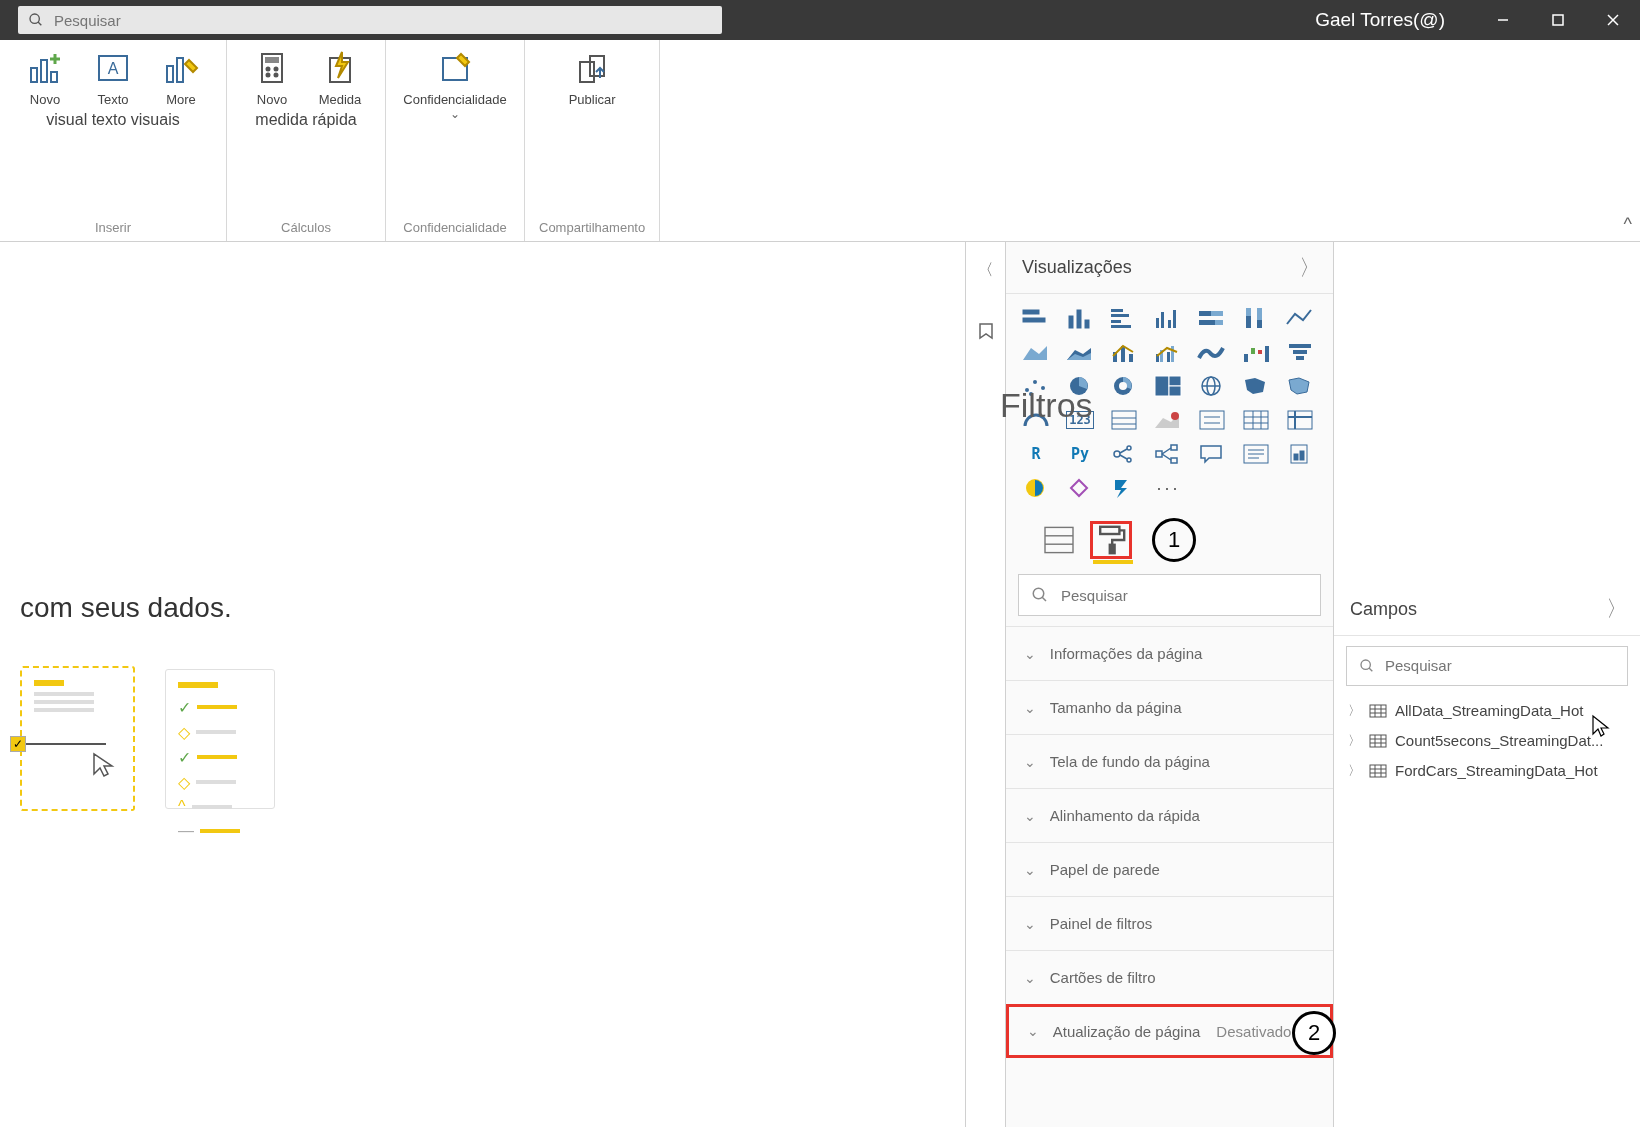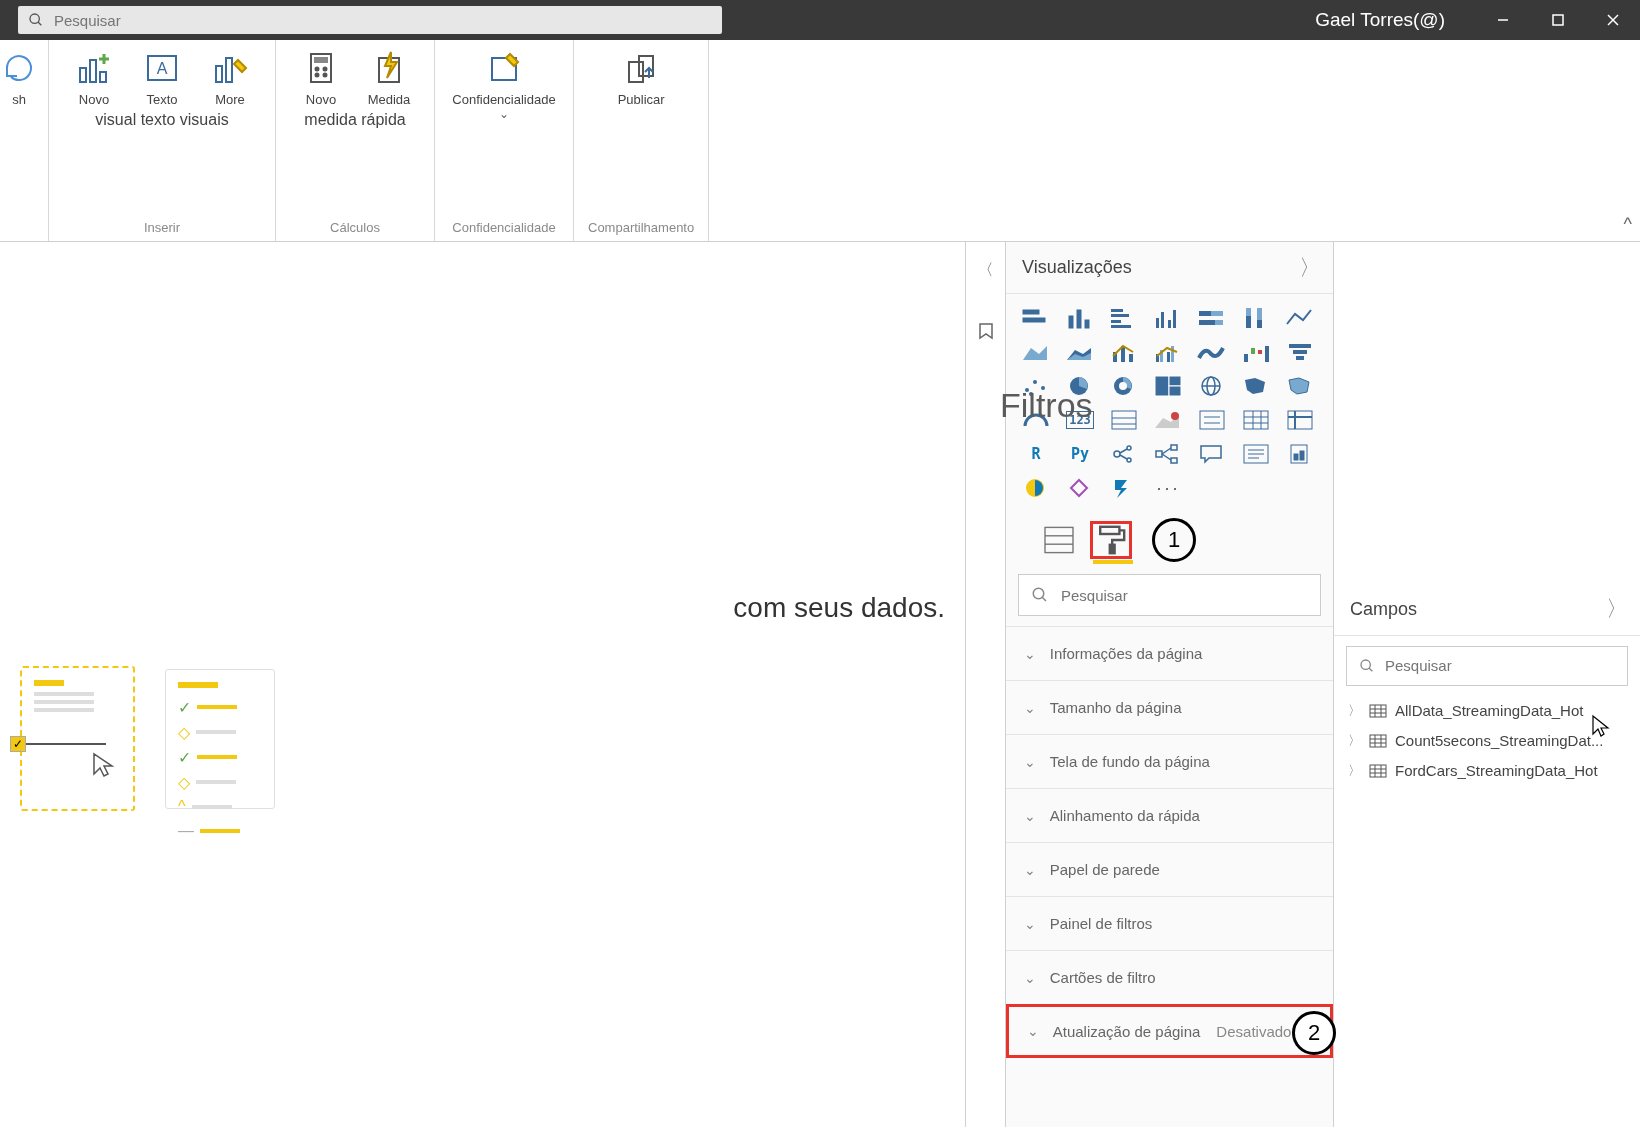"sh" div.ribbon-group { html: <div> <div> <div> <svg> <path></path> <polyline></polyline> </svg> </div> <div>sh</div> </div> </div> -> none }
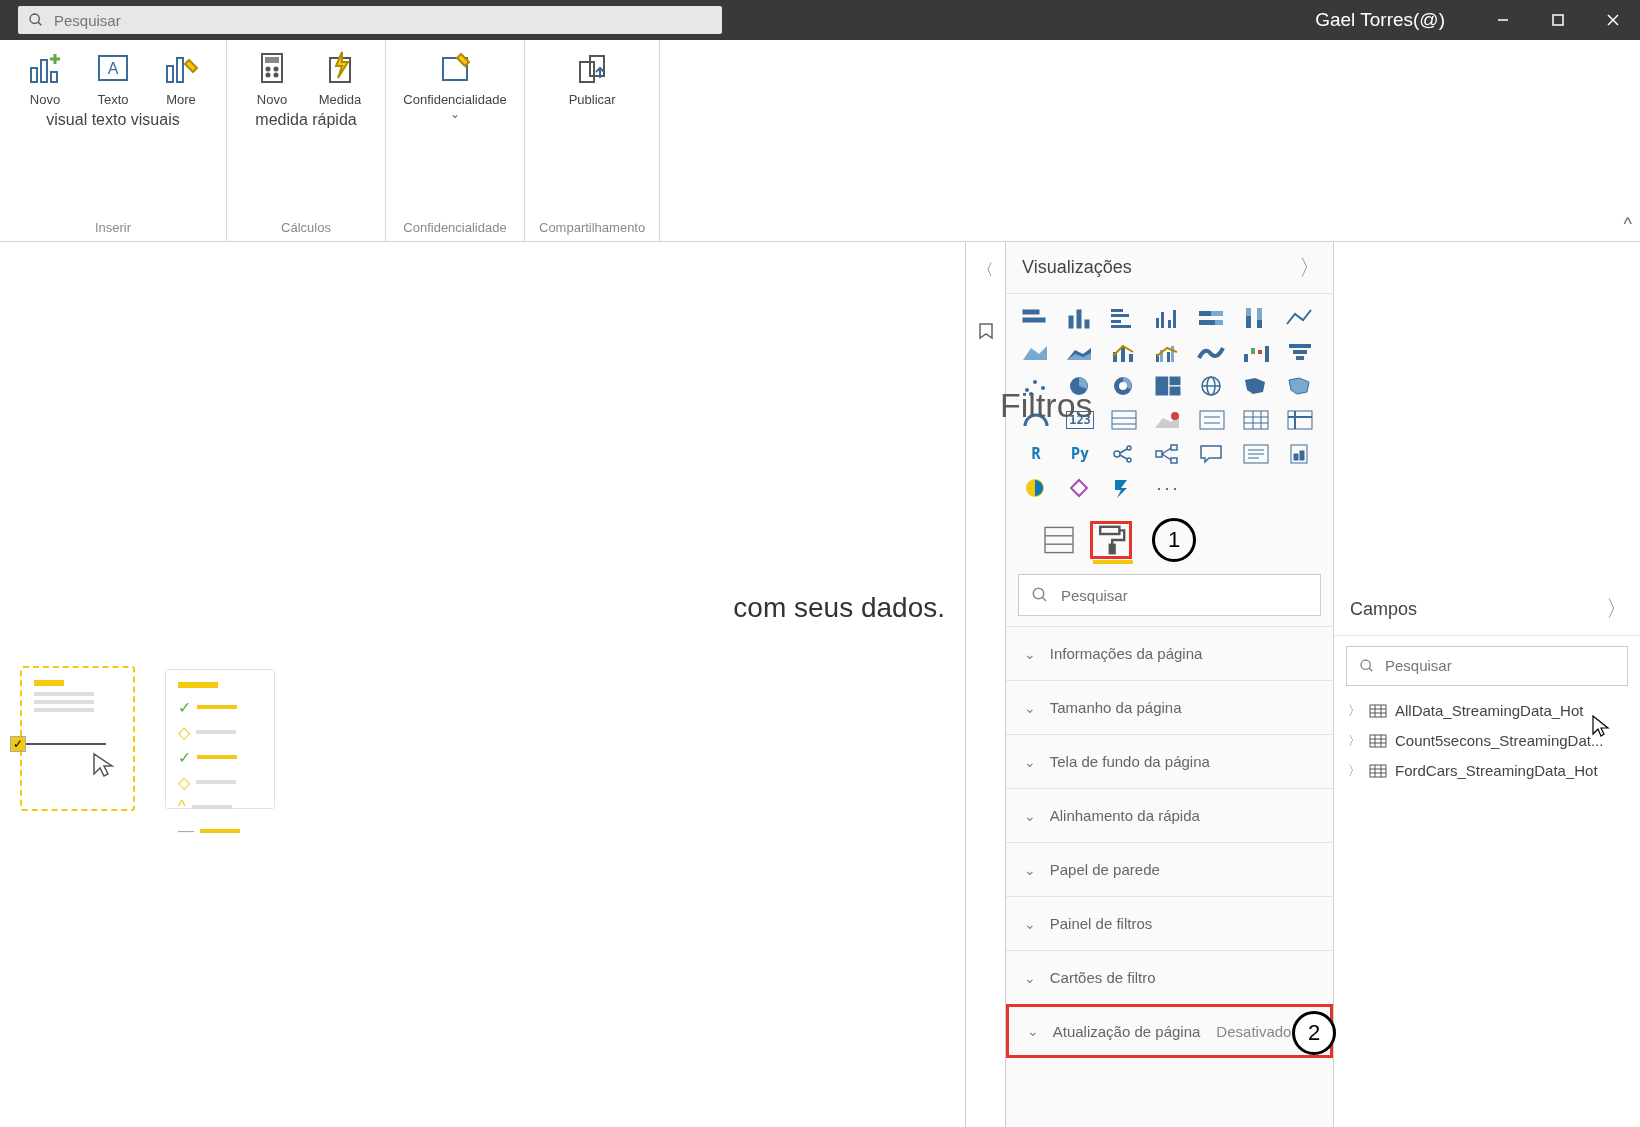"com seus dados." .canvas { text-align: right -> none }
